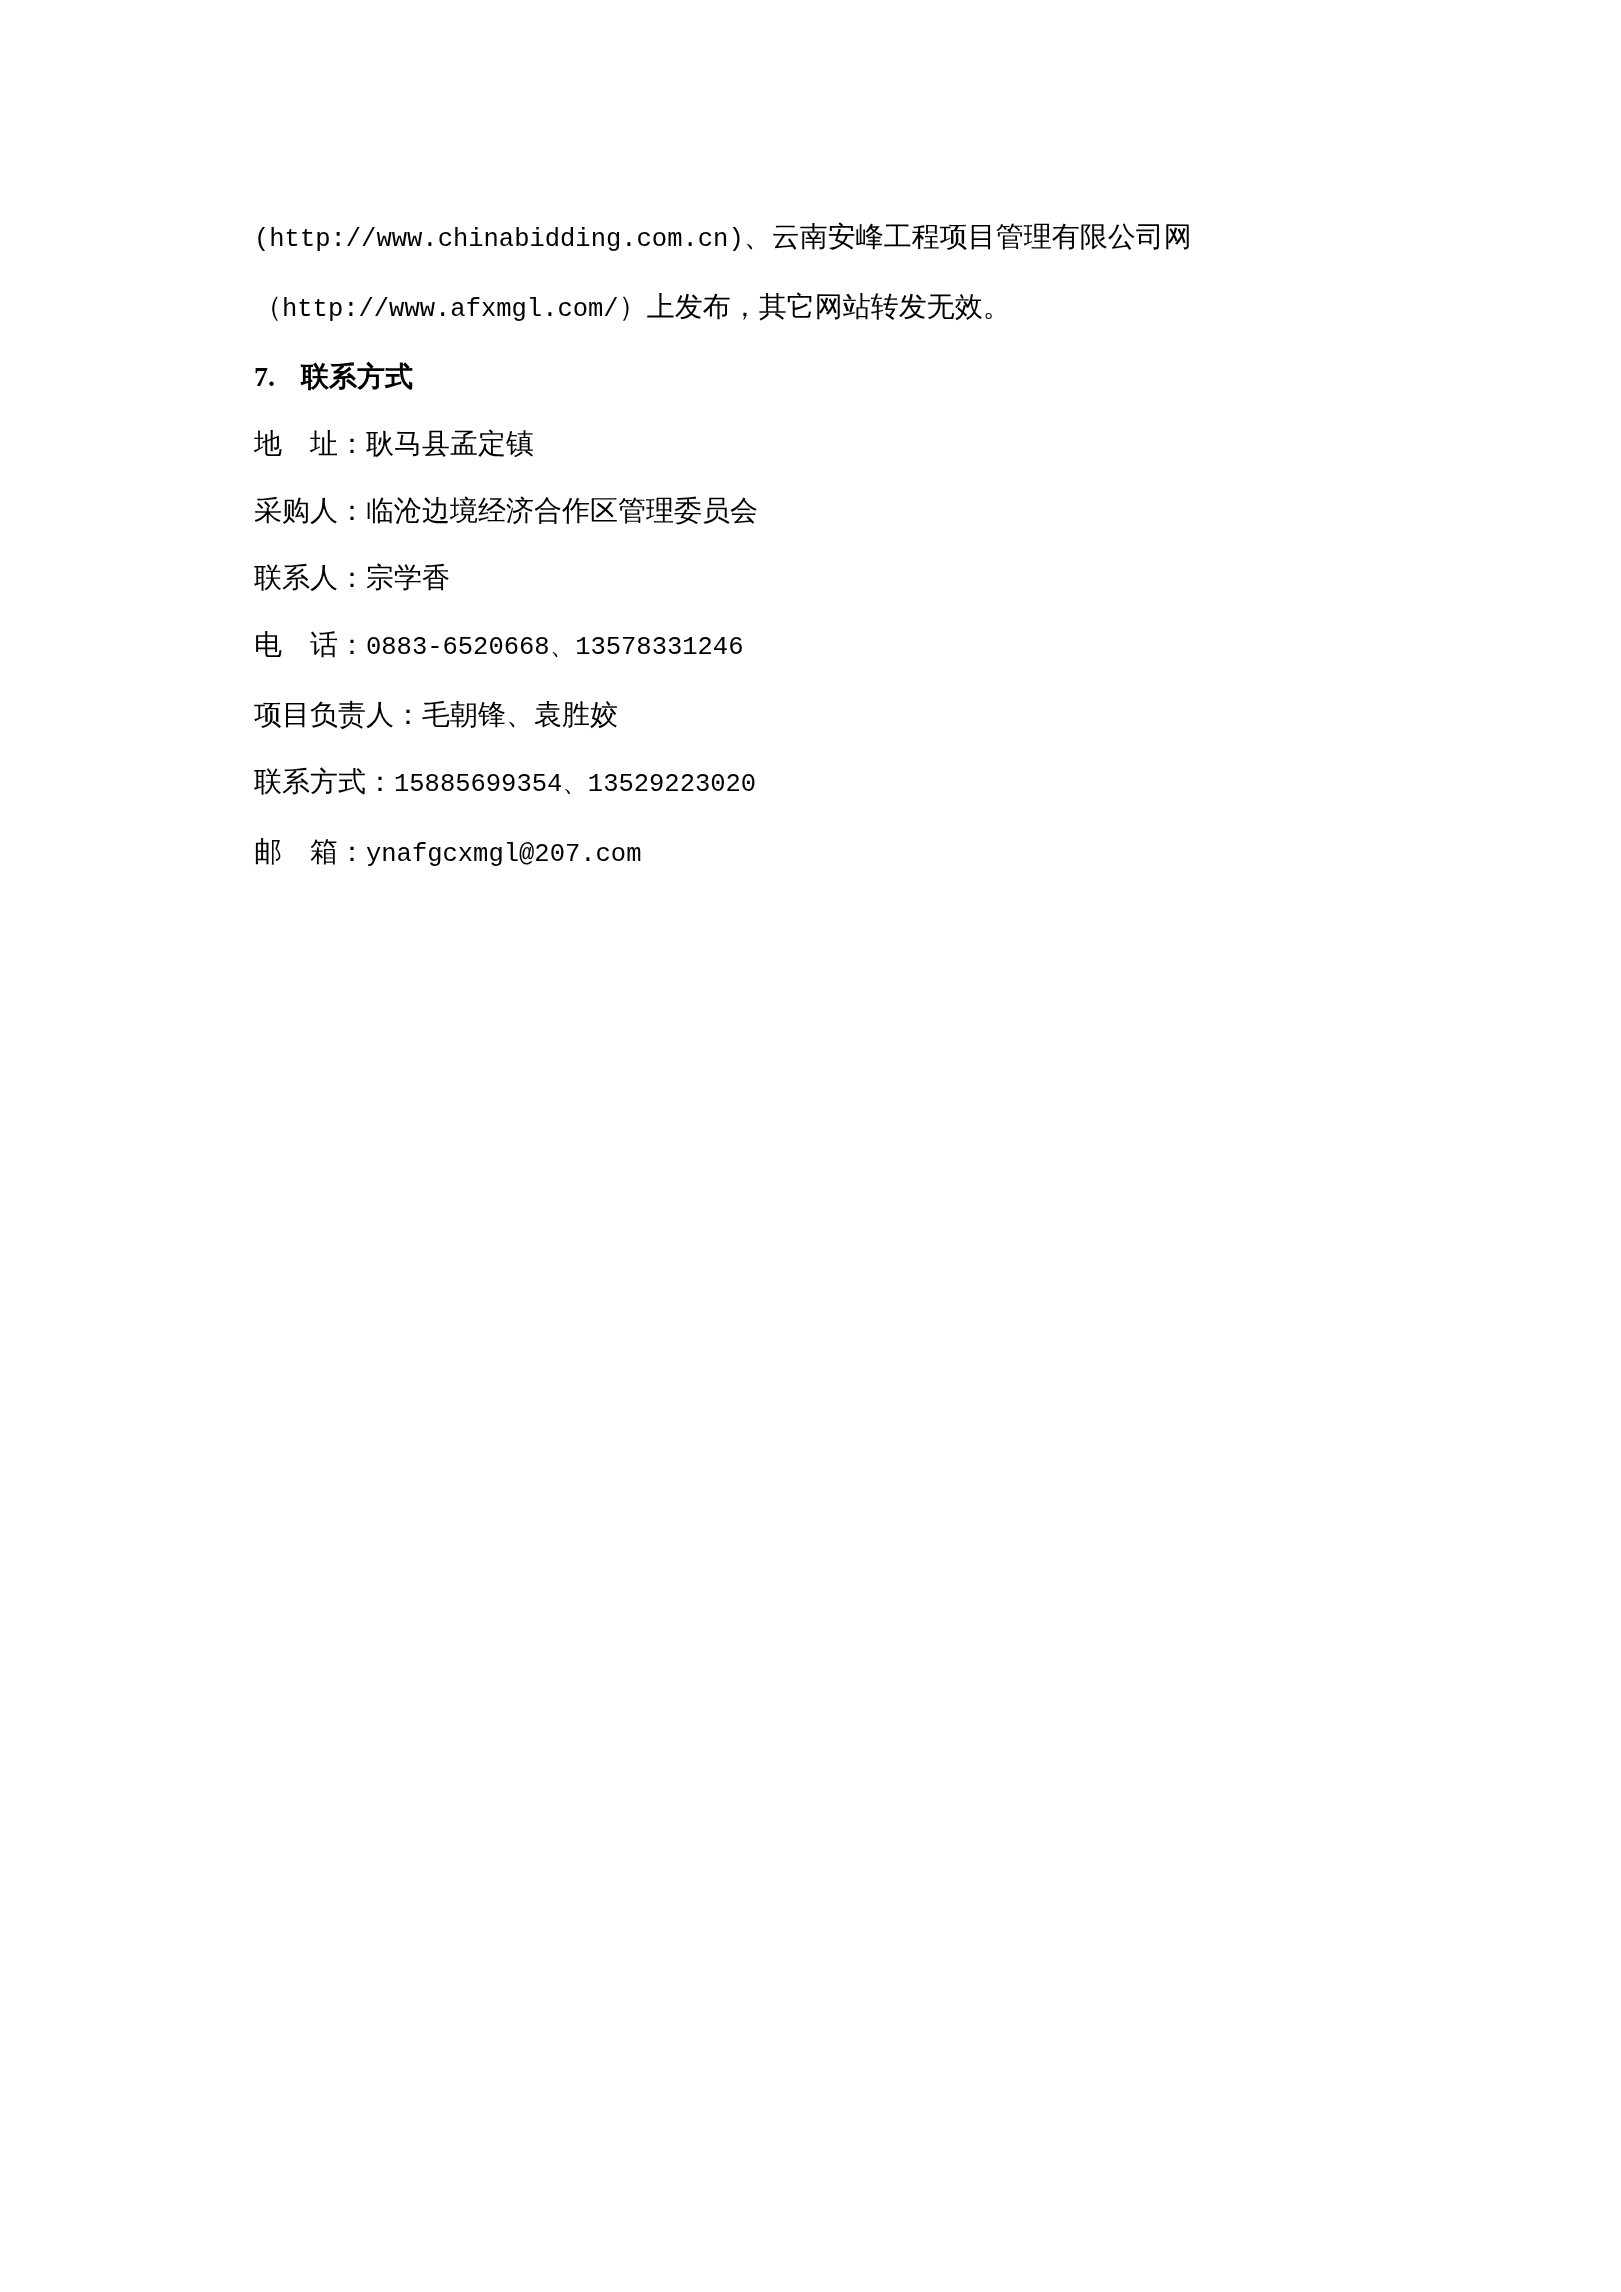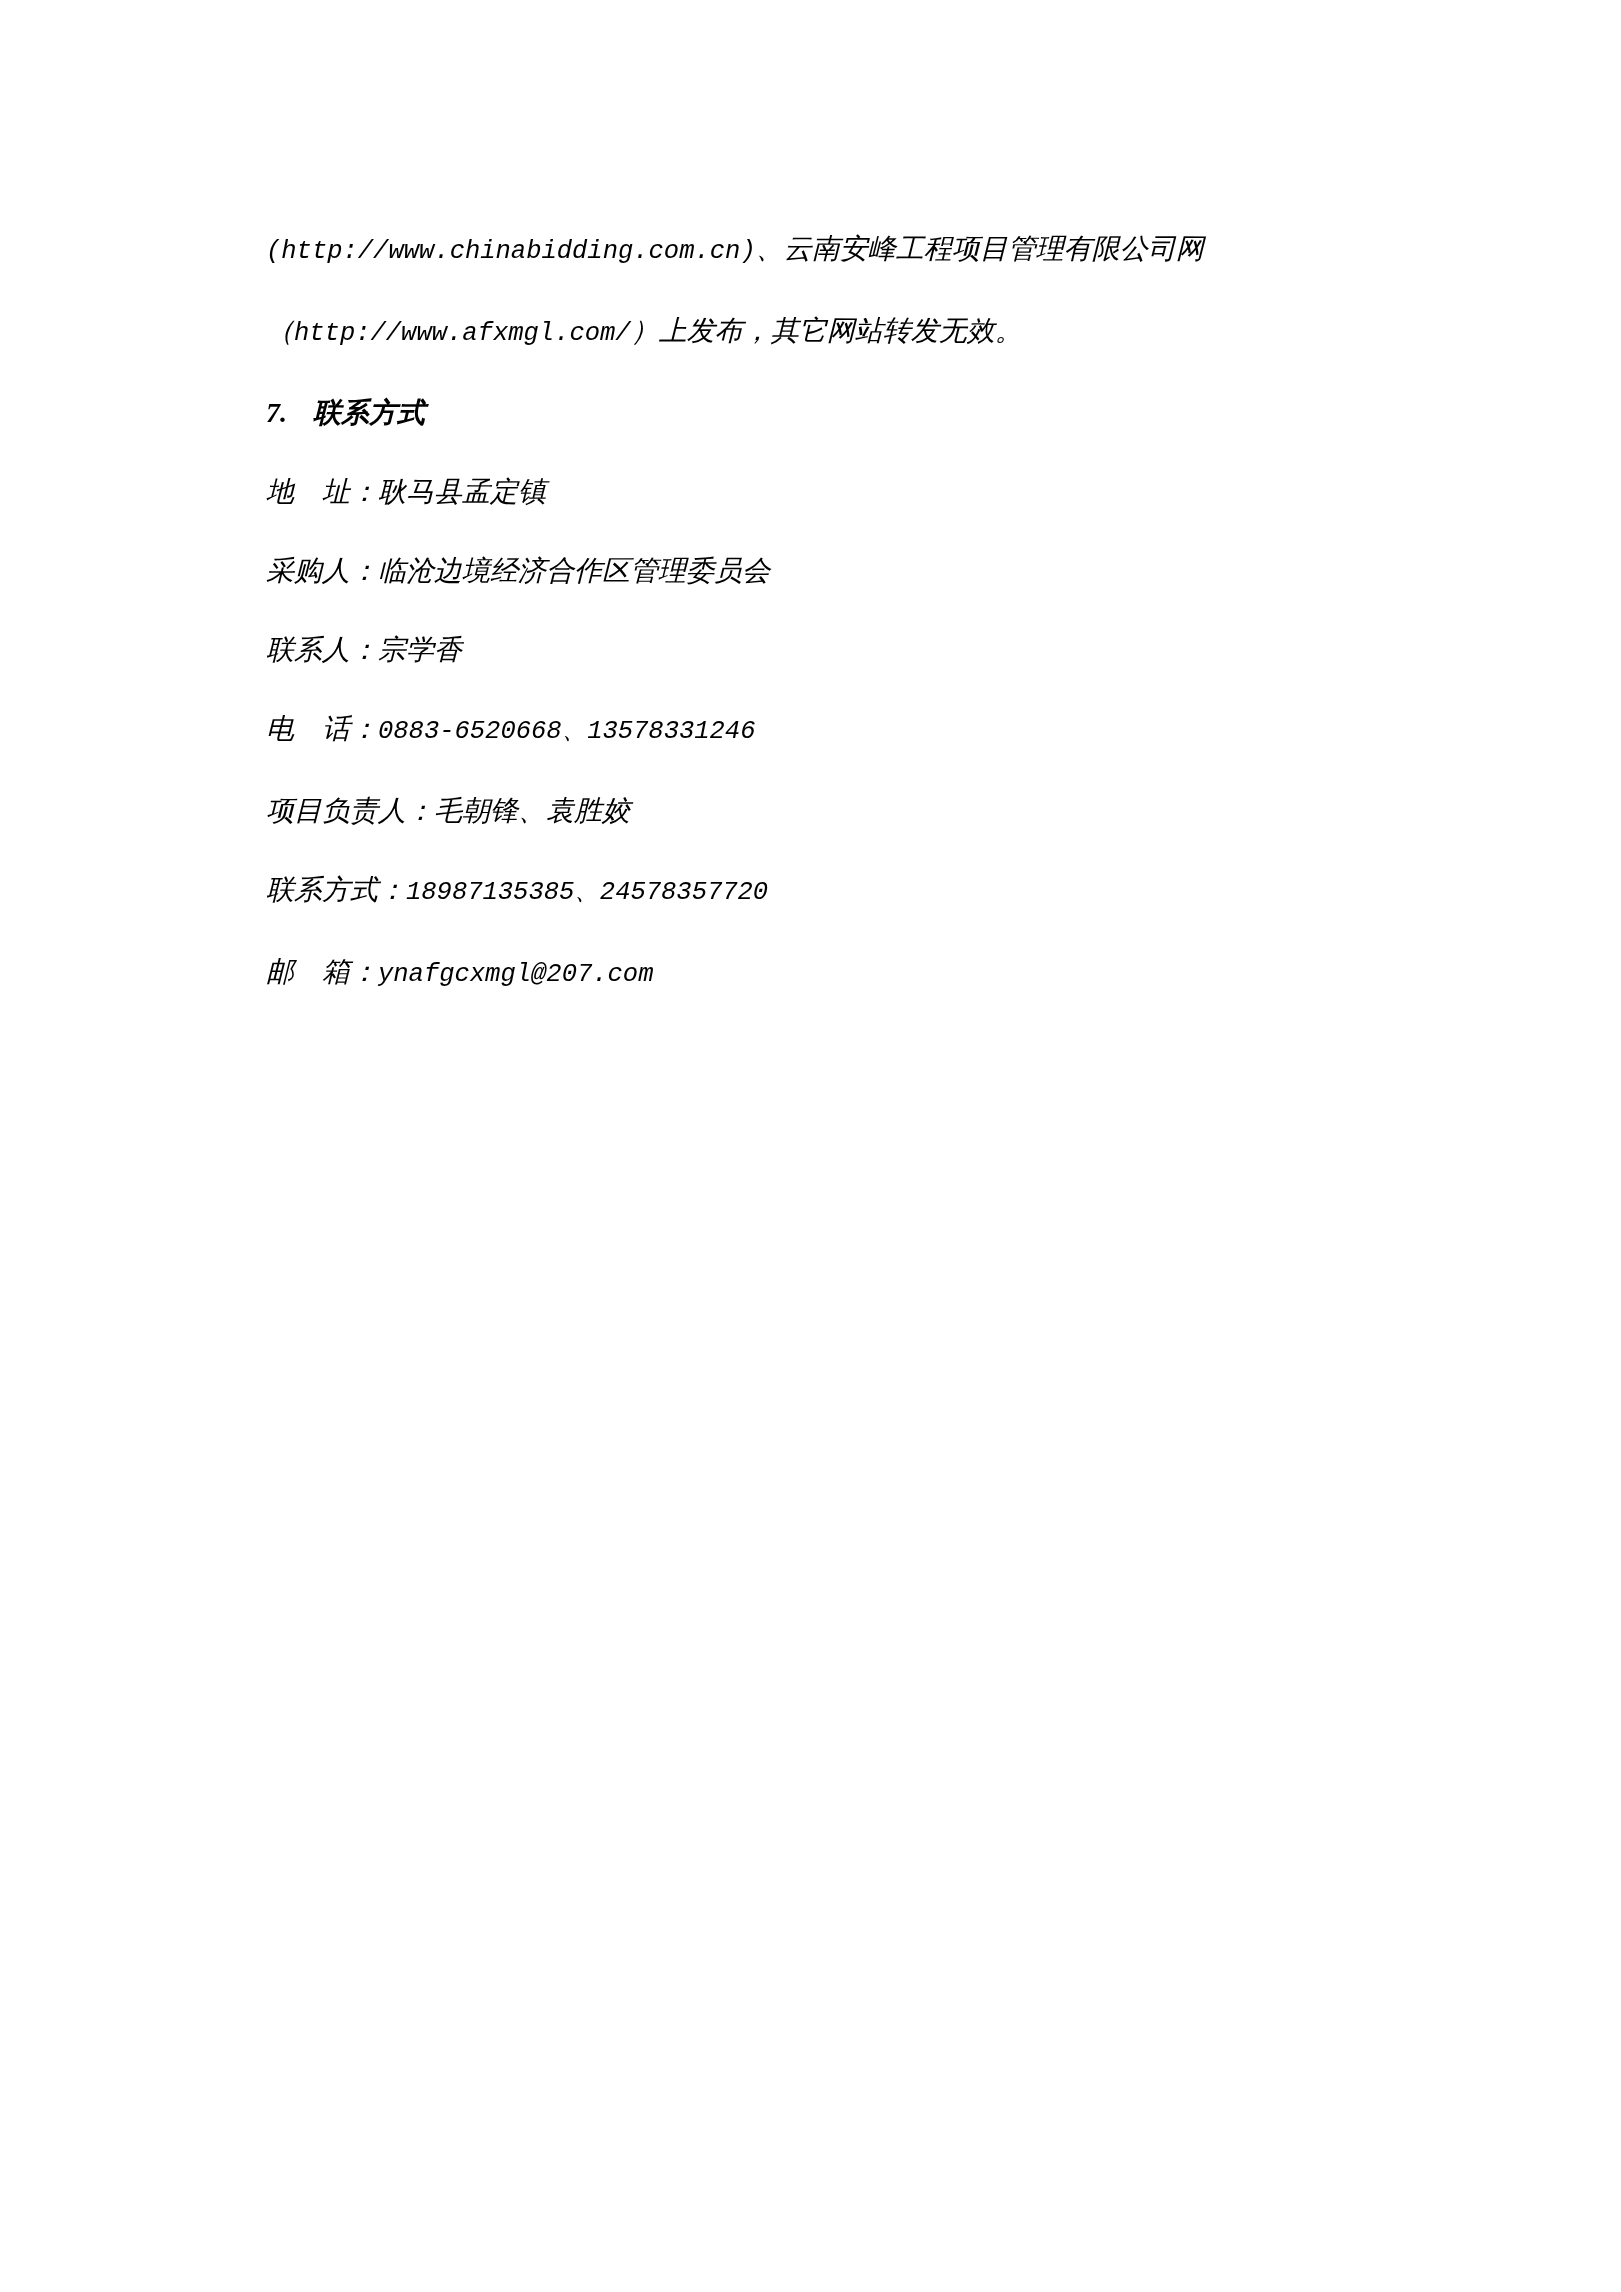"(http://www.chinabidding.com.cn)、云南安峰工程项" .doc p { font-style: italic -> none; margin: 16px -> 4px }
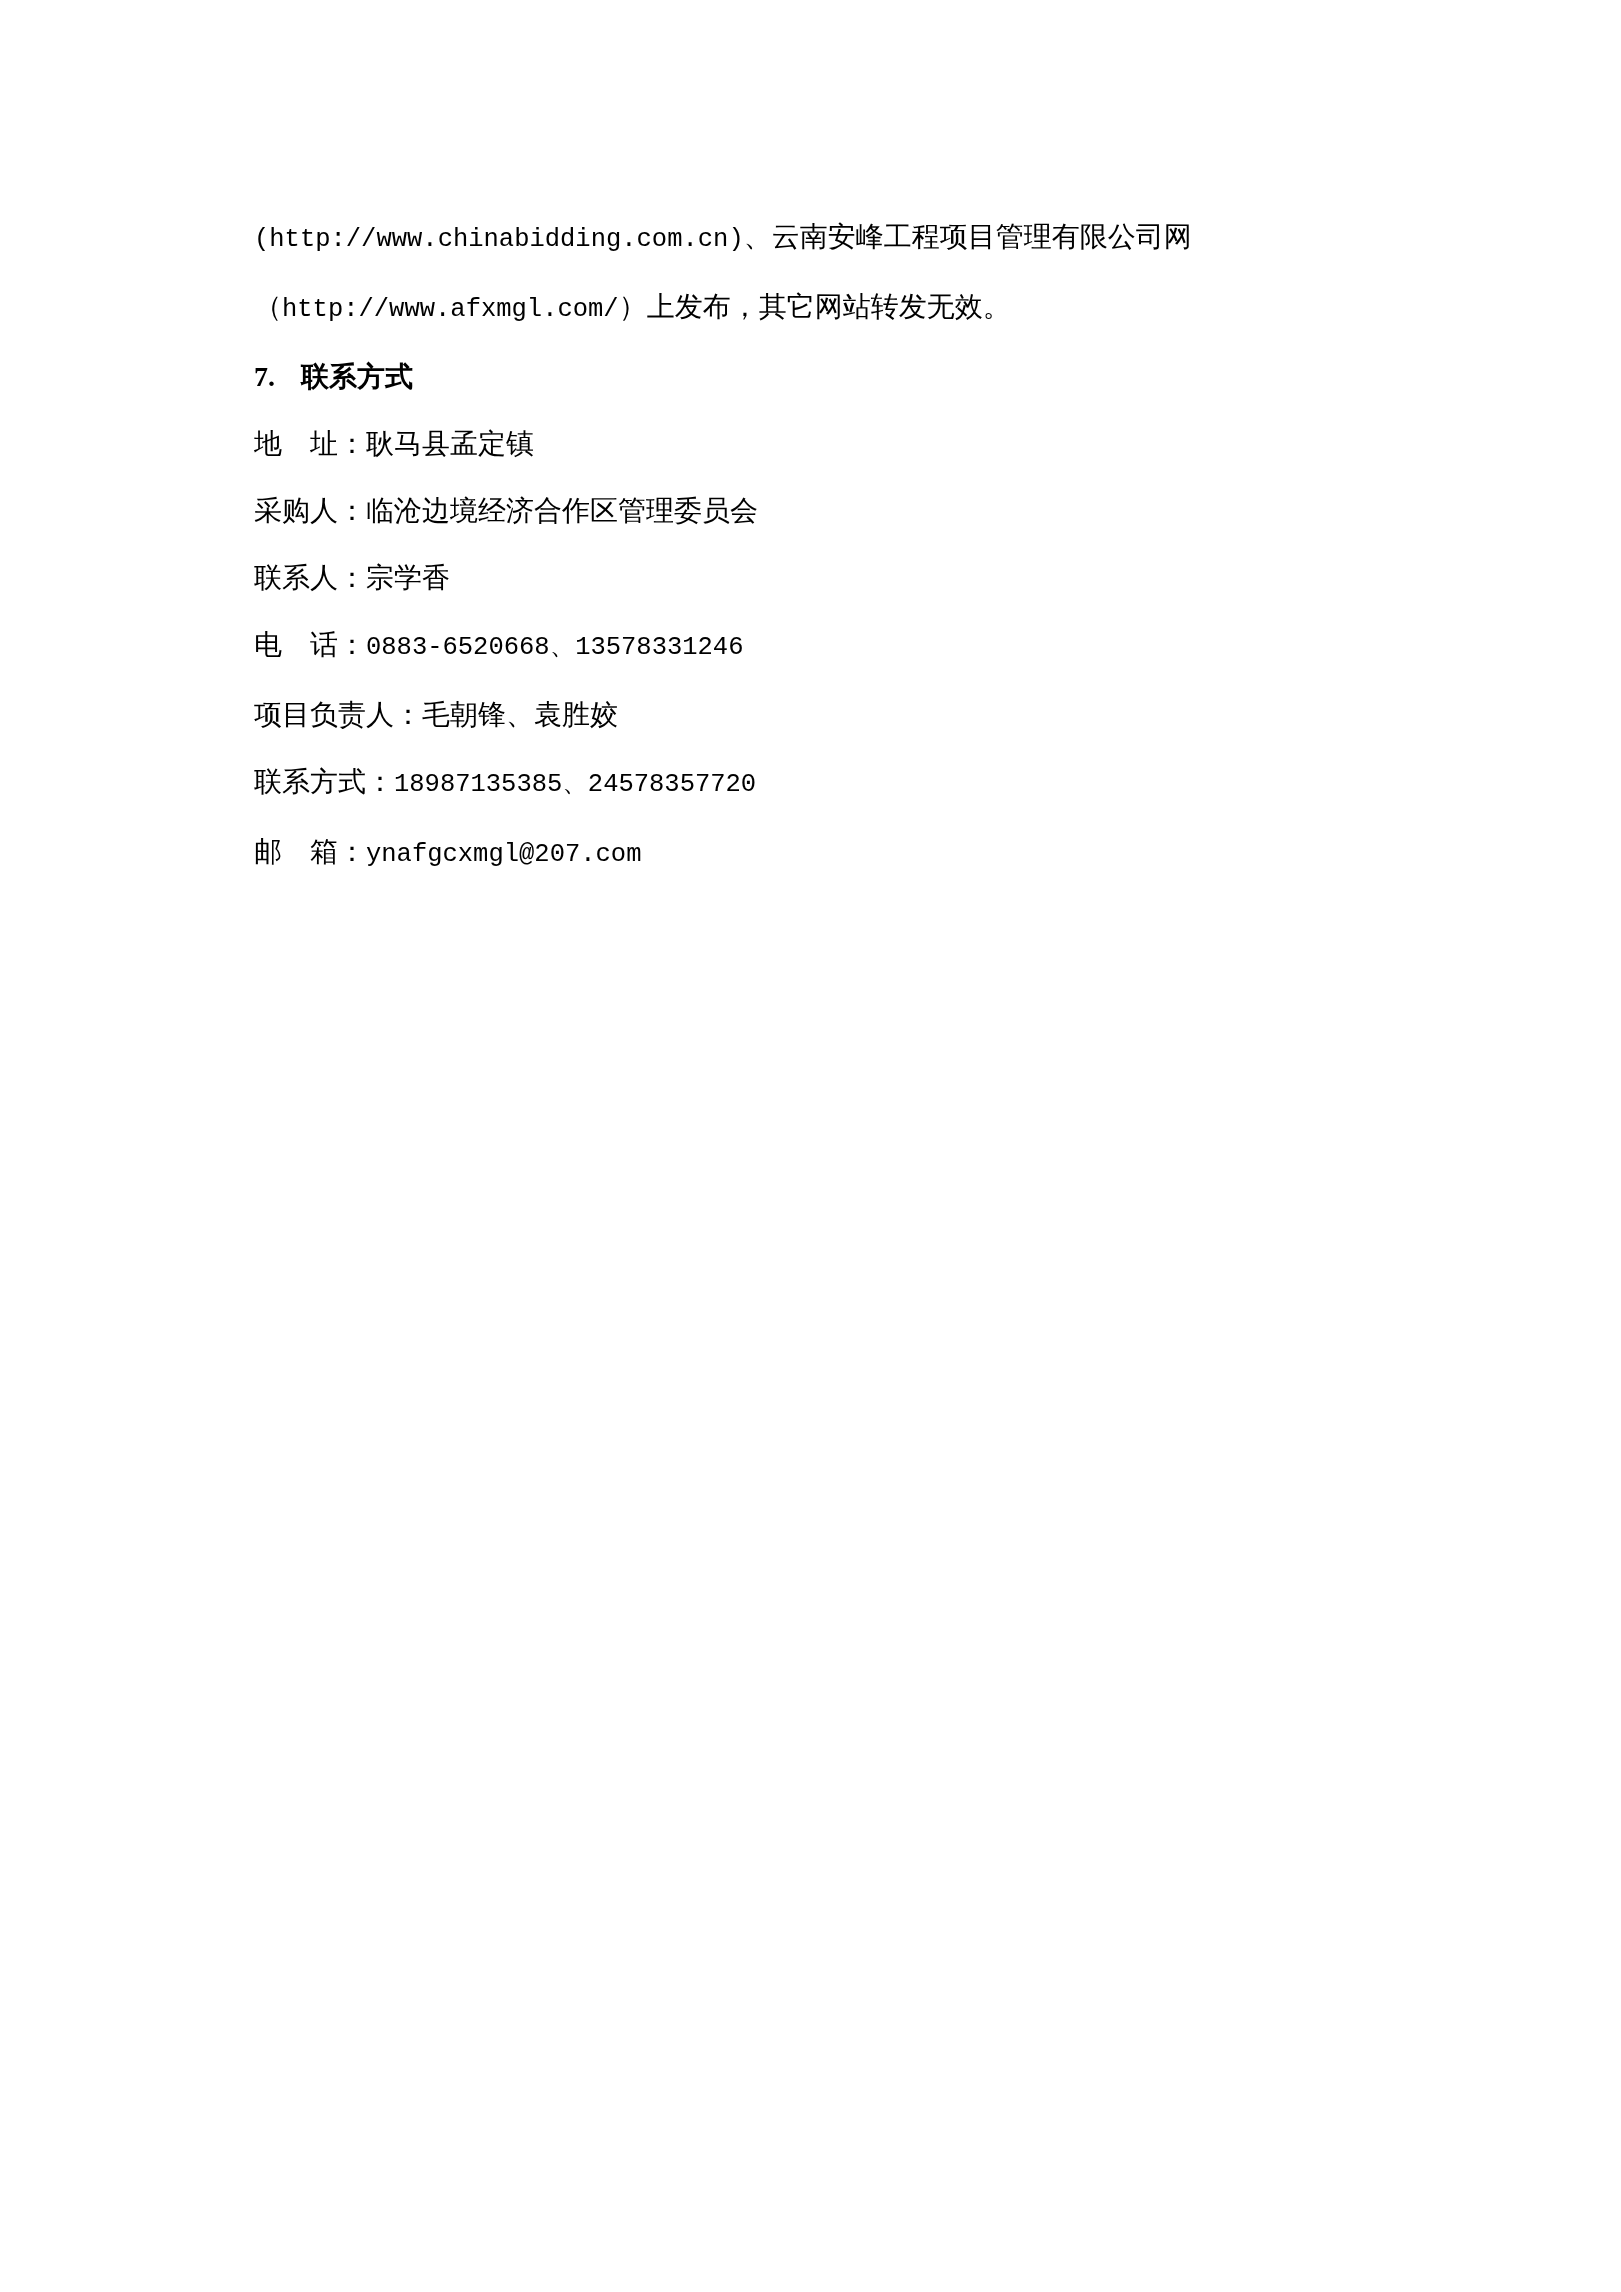"18987135385、24578357720" span.latin { text: 18987135385、24578357720 -> 15885699354、13529223020 }
